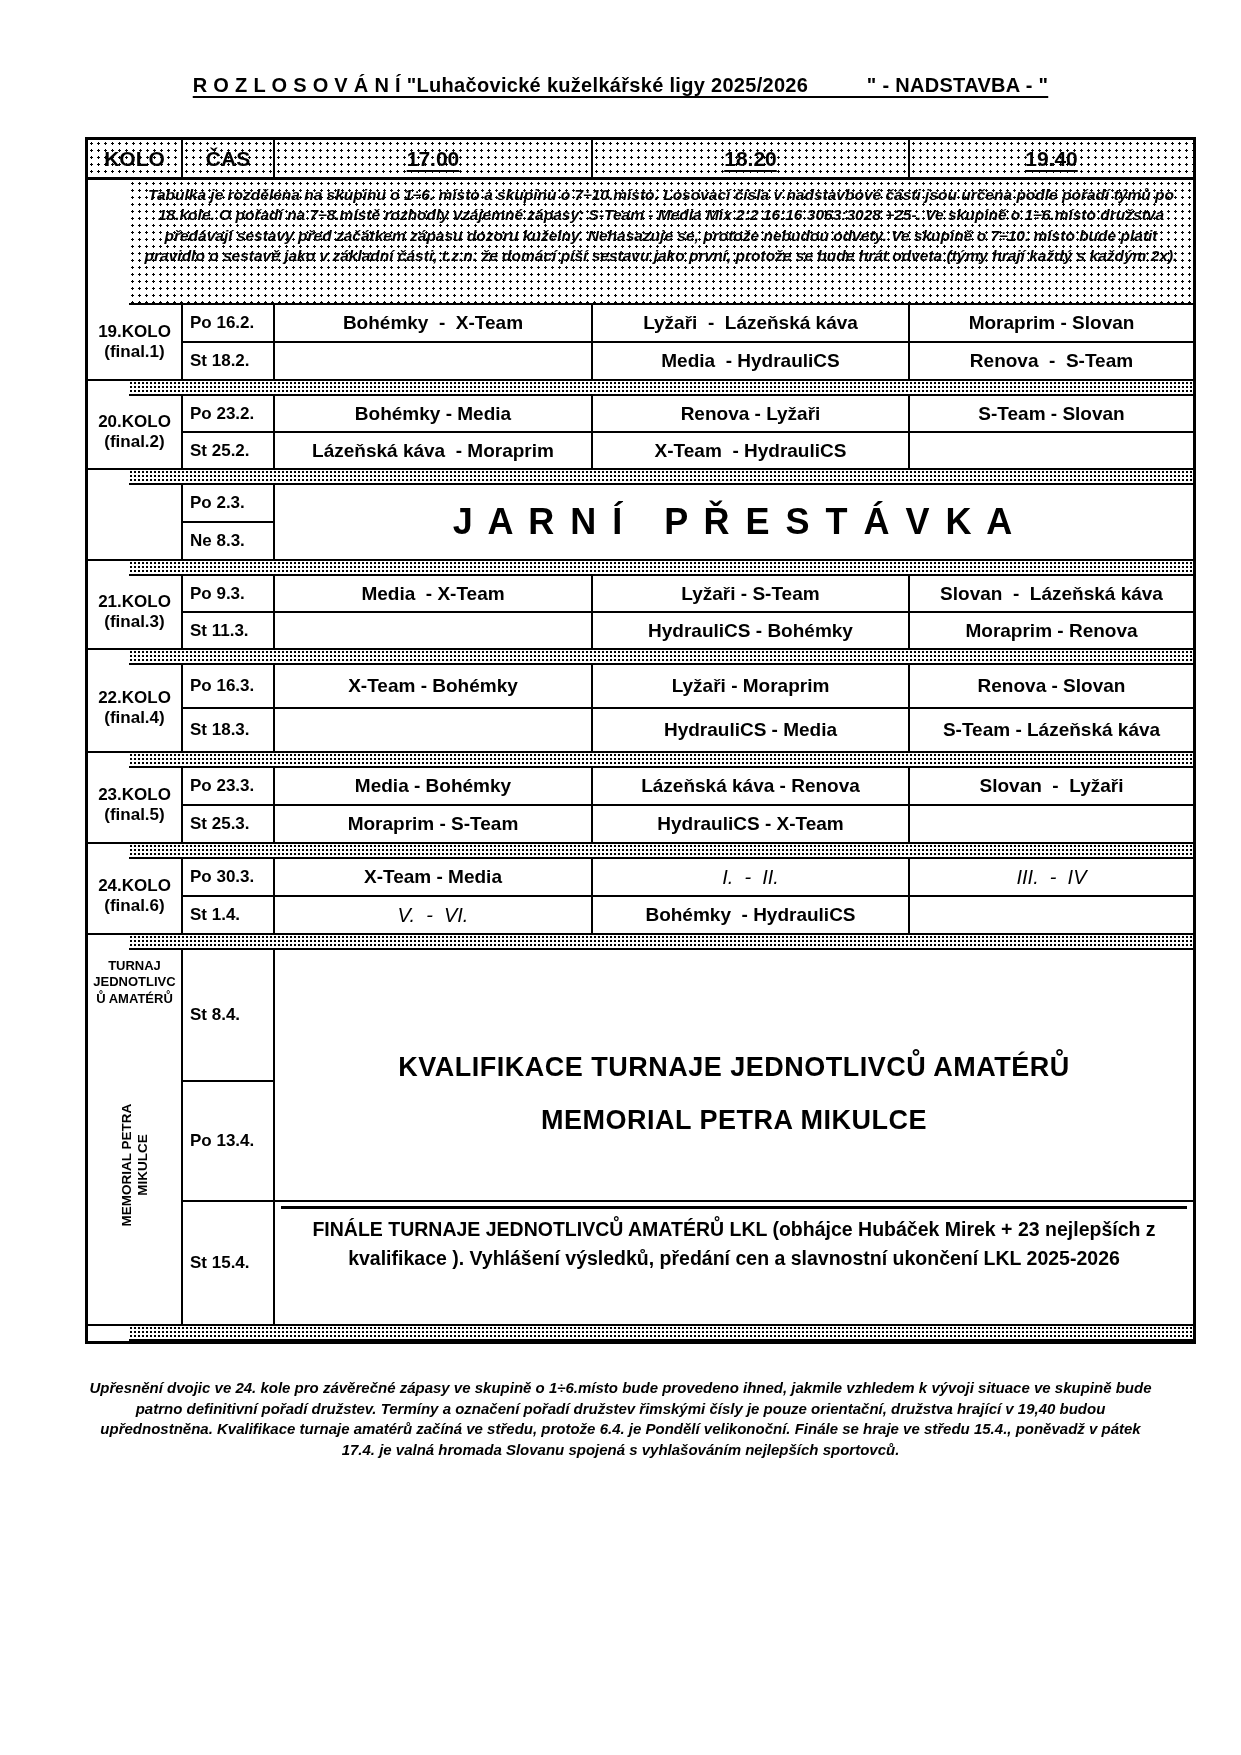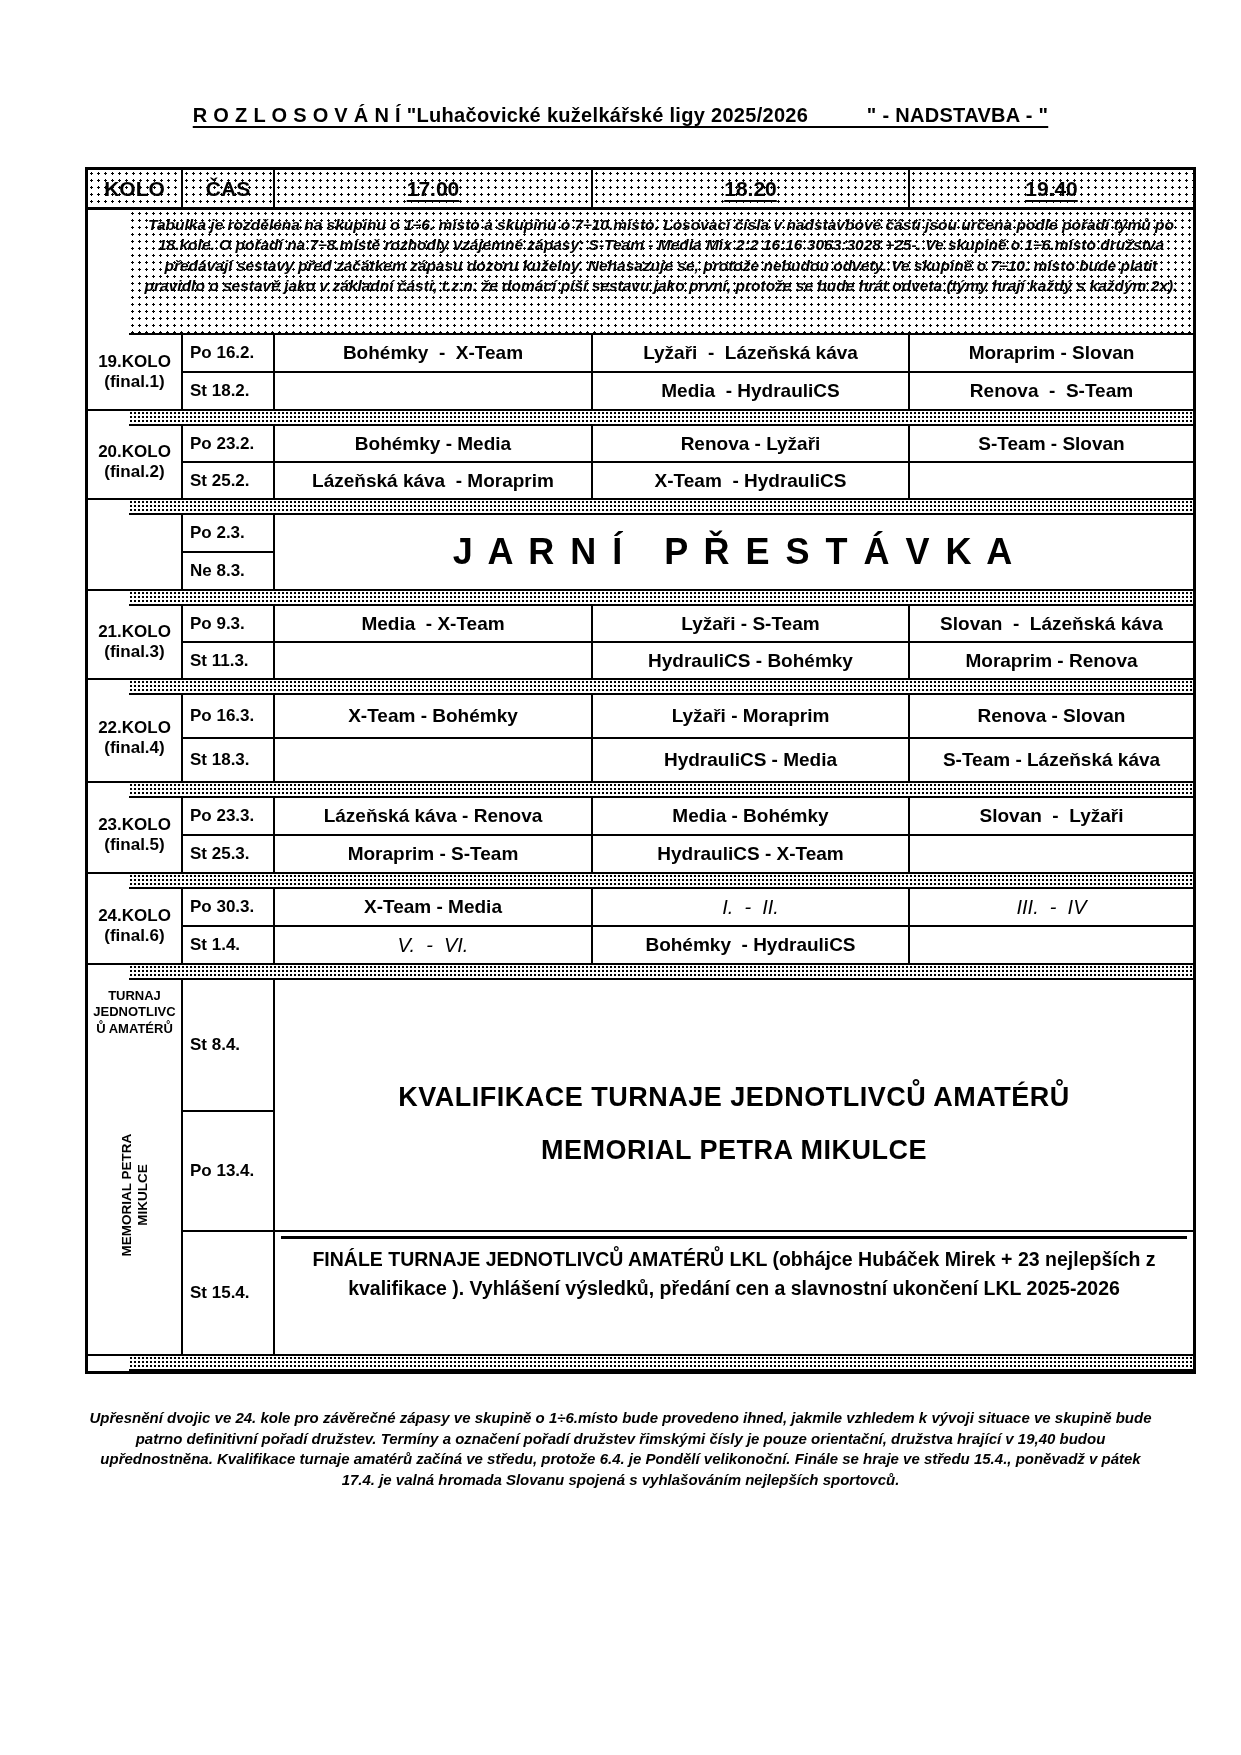"R O Z L O" .page { padding-top: 104px -> 74px }
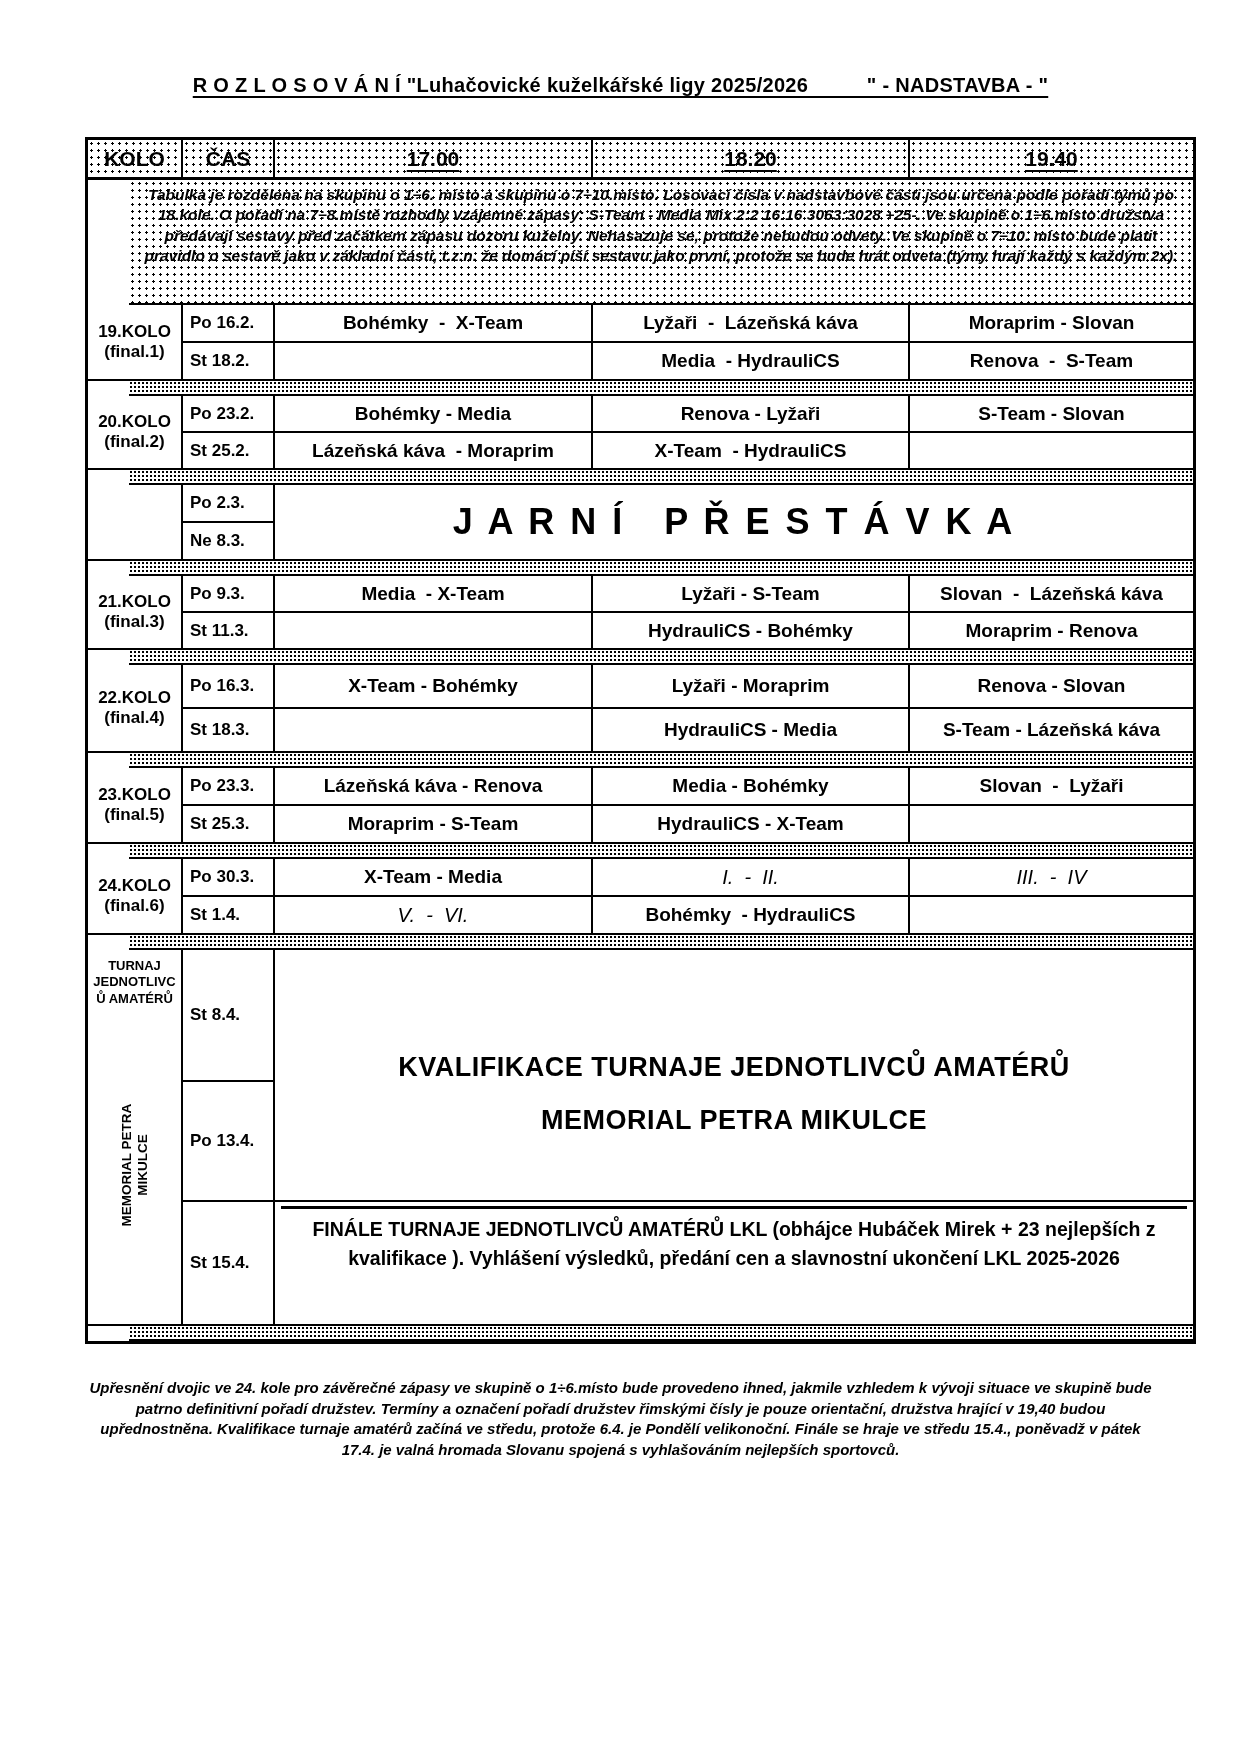"Lázeňská káva - Renova" div.cell { order: before "Media - Bohémky" -> after "Media - Bohémky" }
